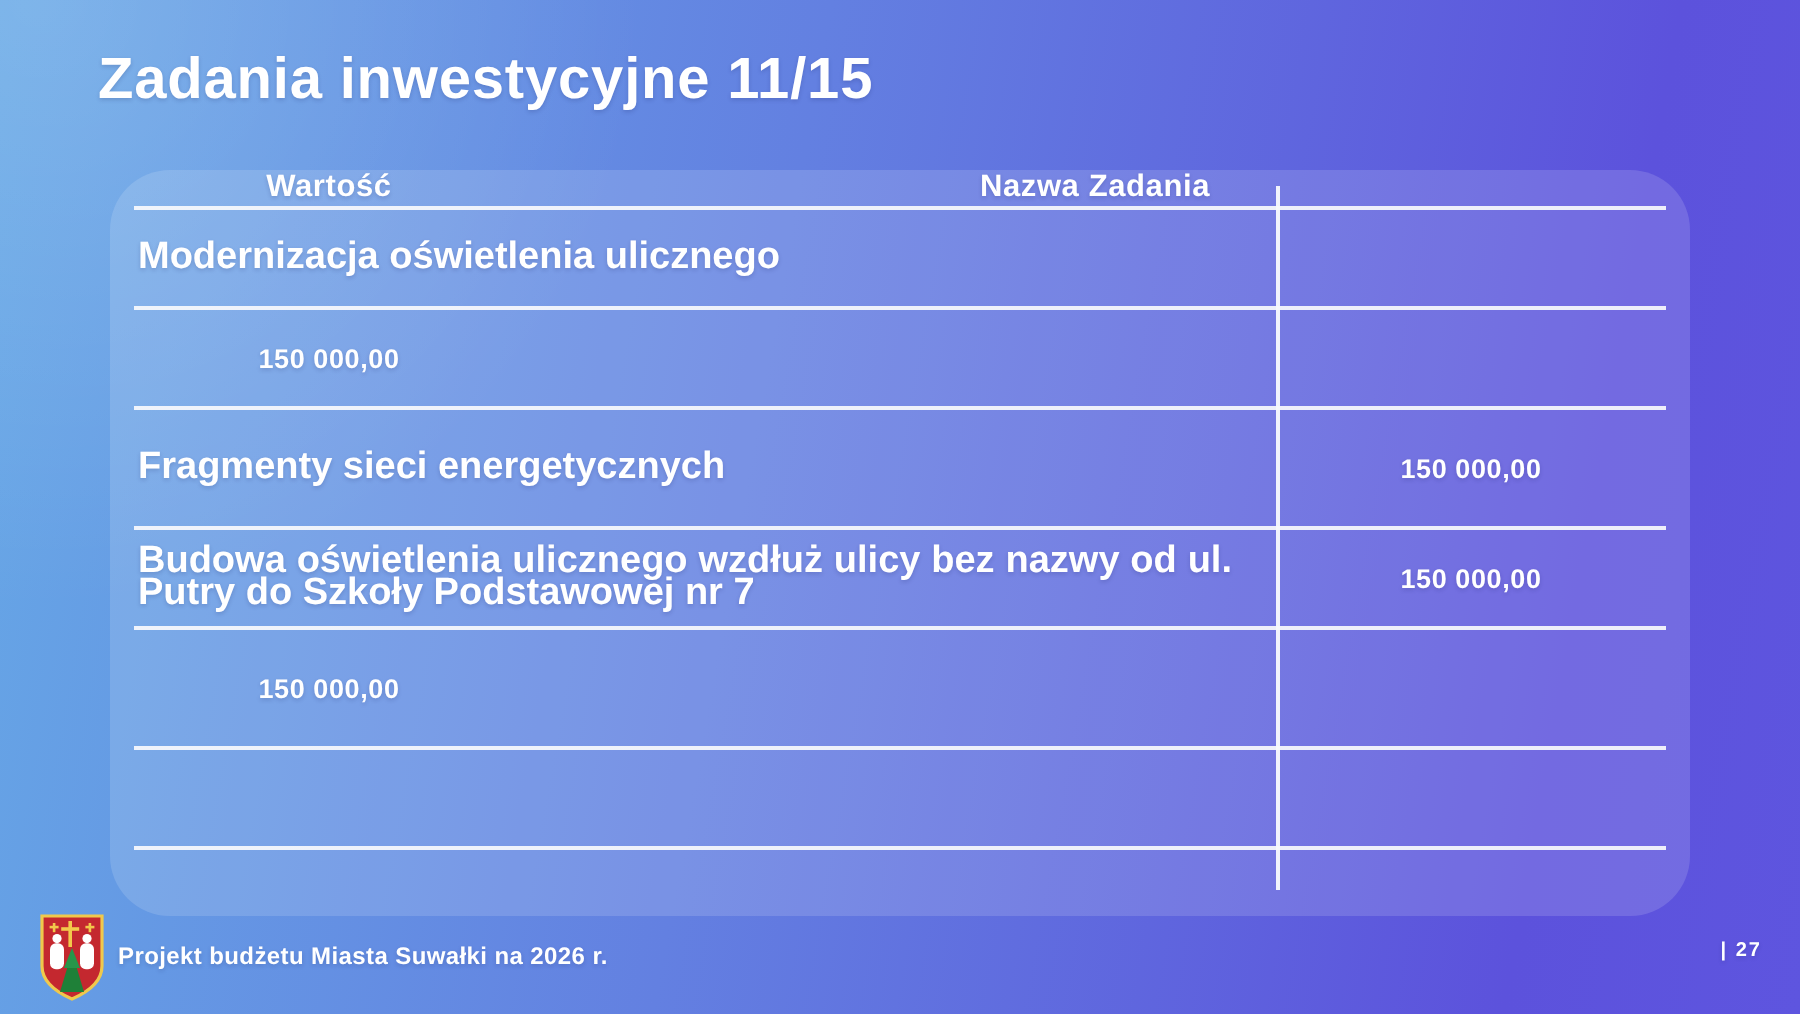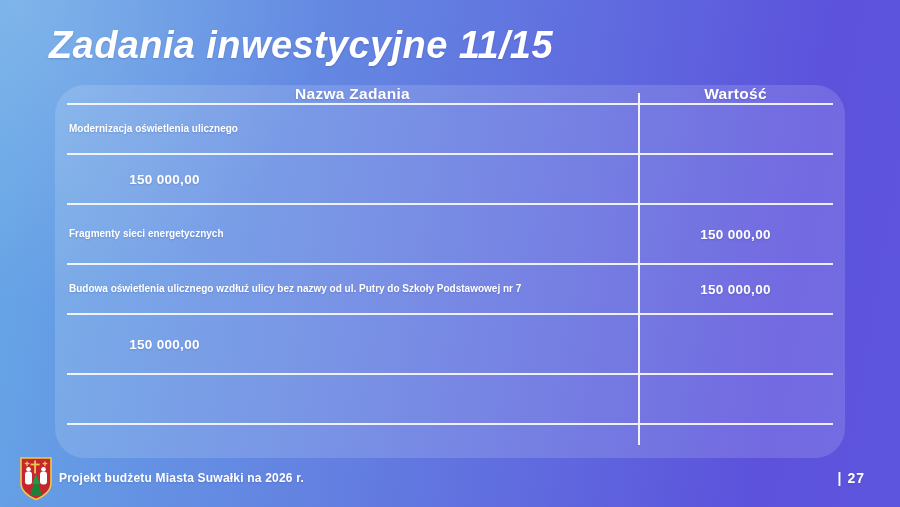"Zadania inwestycyjne 11/15" .title { font-size: 38px -> 29px; font-style: italic -> none }
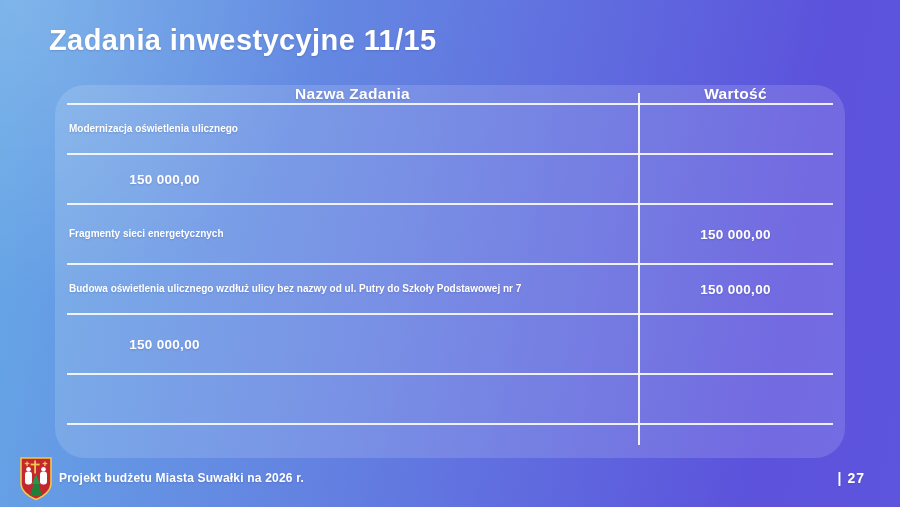"Nazwa Zadania" div.cell { order: before "Wartość" -> after "Wartość" }
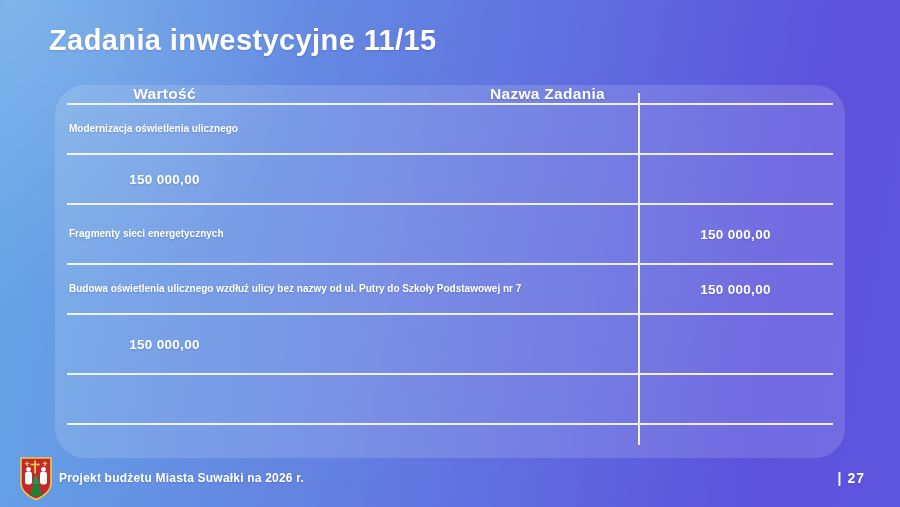"Modernizacja oświetlenia ulicznego" .cell.name { font-size: 10px -> 19px }
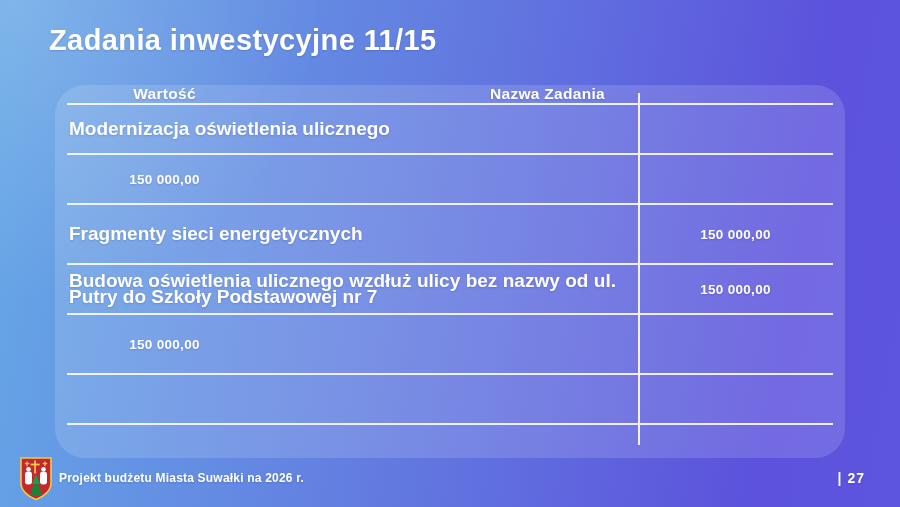"| 27" .page { font-size: 14px -> 10px; right: 35px -> 19px }
